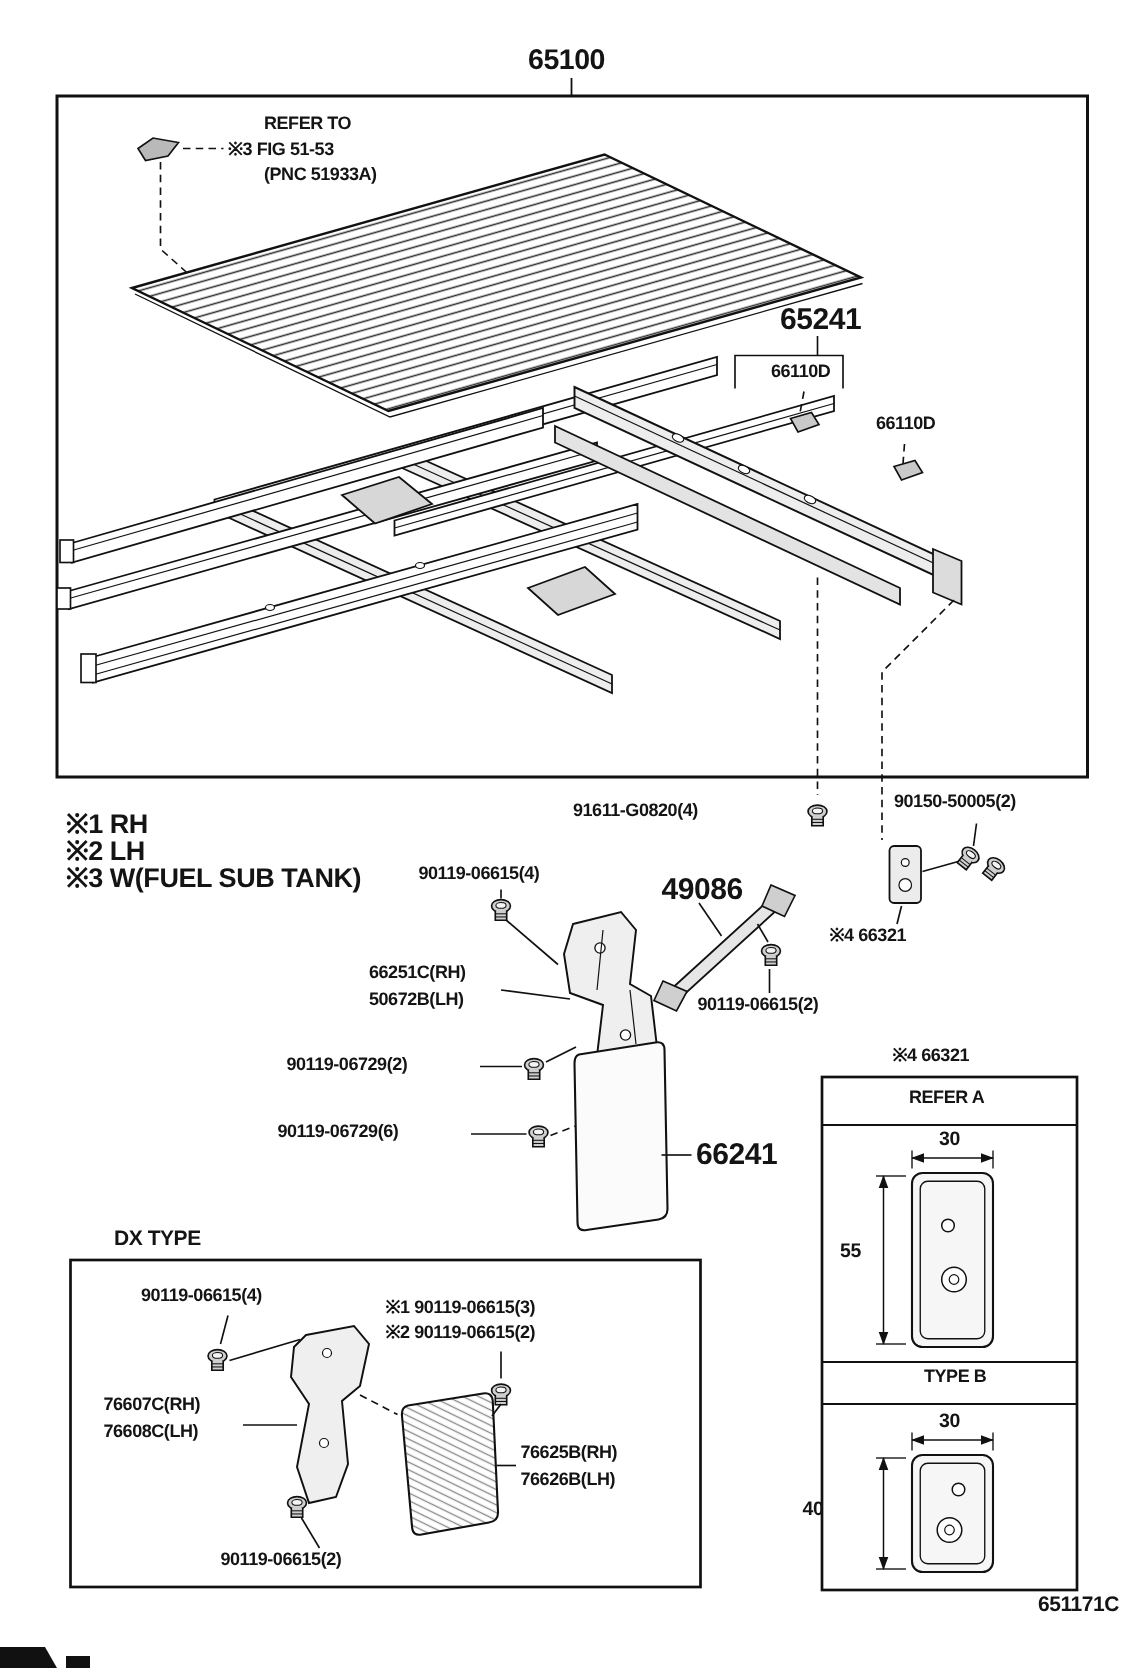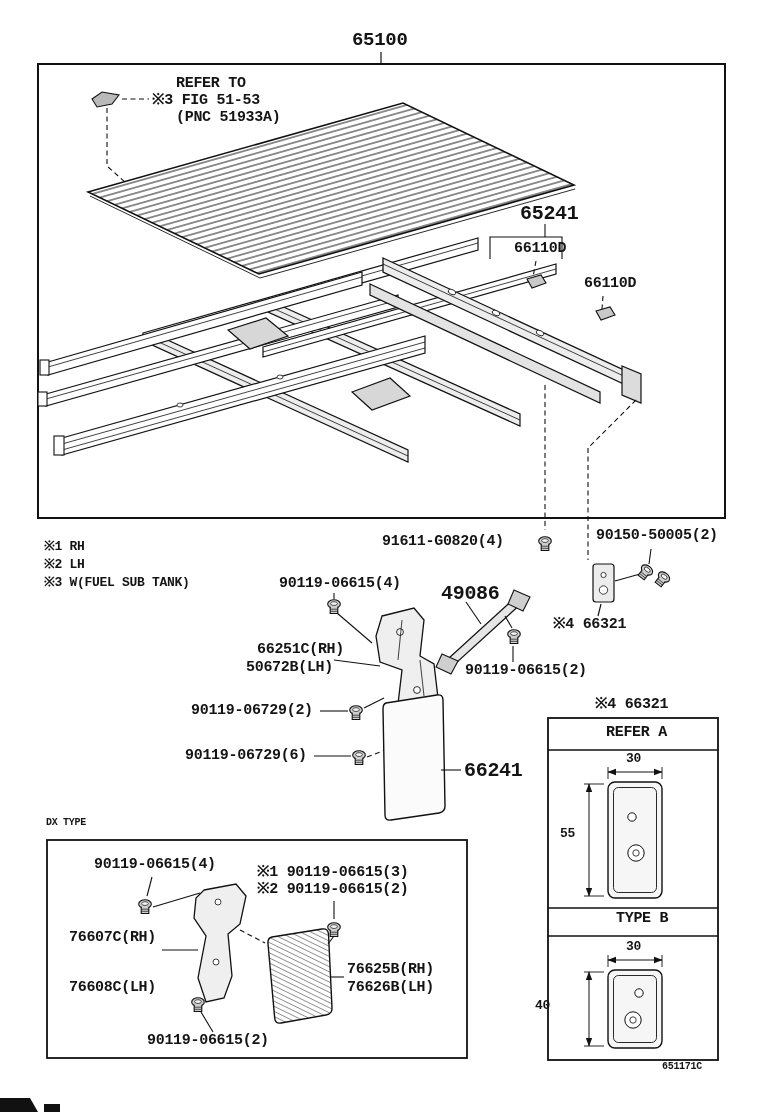"65100" .page { font-family: Liberation Mono, monospace -> Liberation Sans, sans-serif }
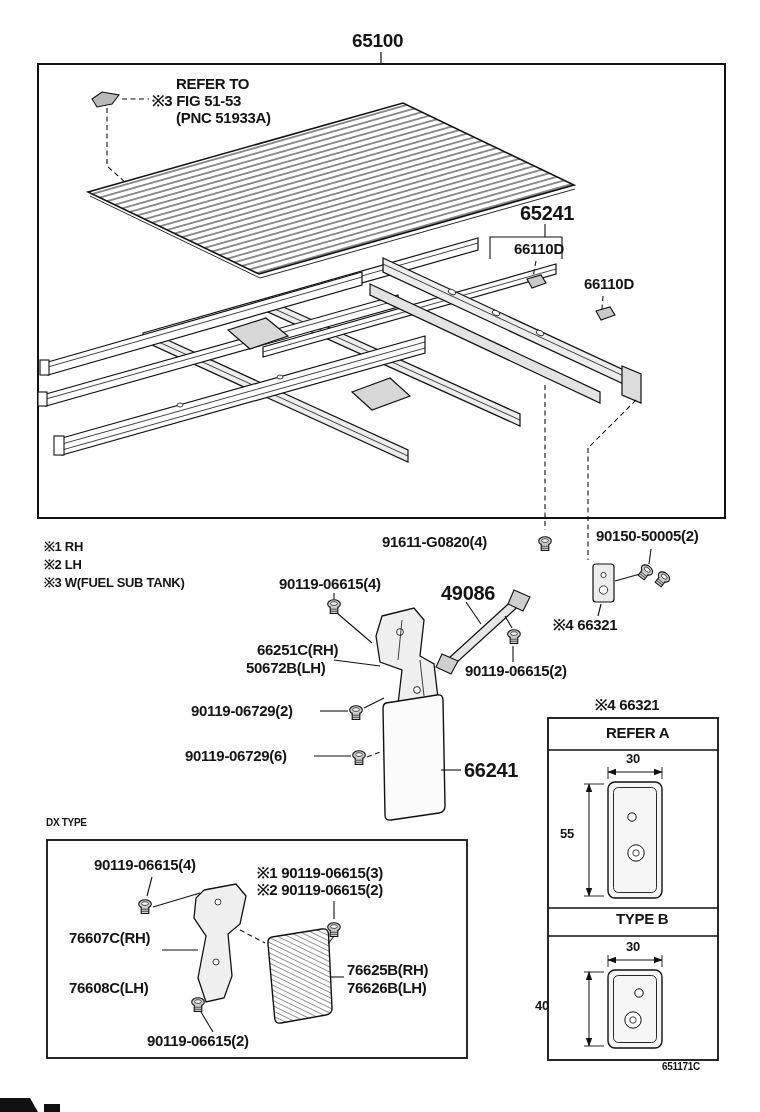"REFER TO" .fs15 { font-size: 15px -> 12px }
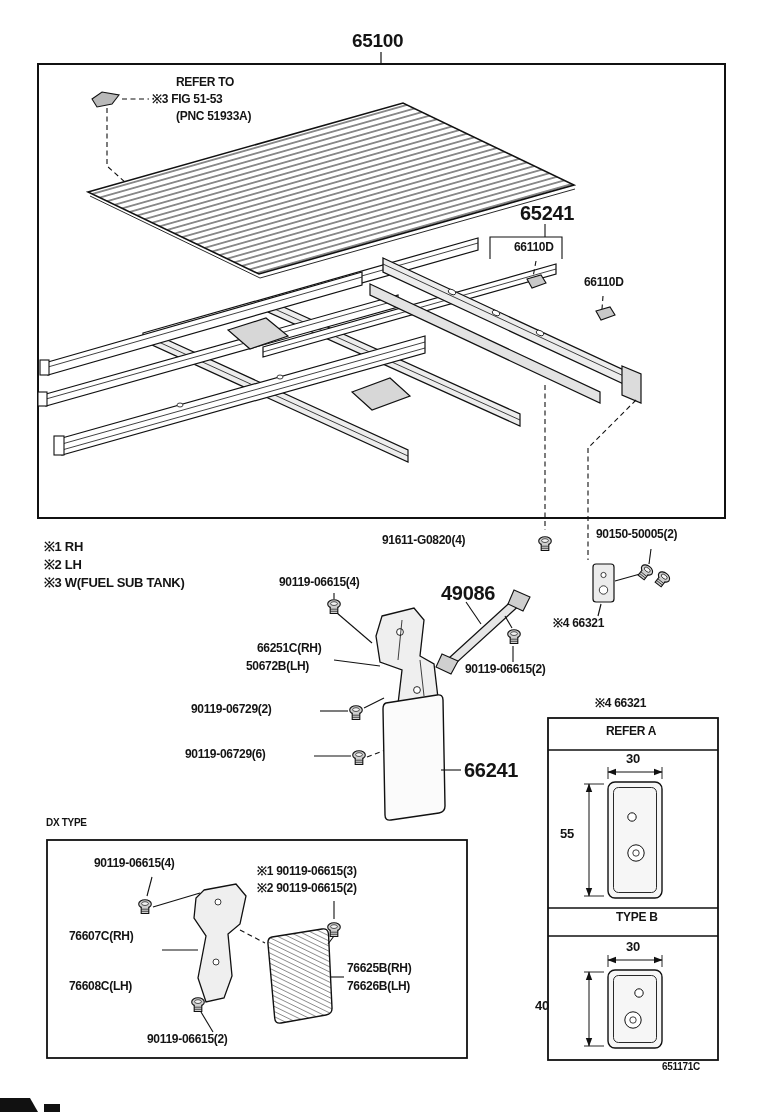"※1 RH" .fs13 { font-size: 13px -> 18px }
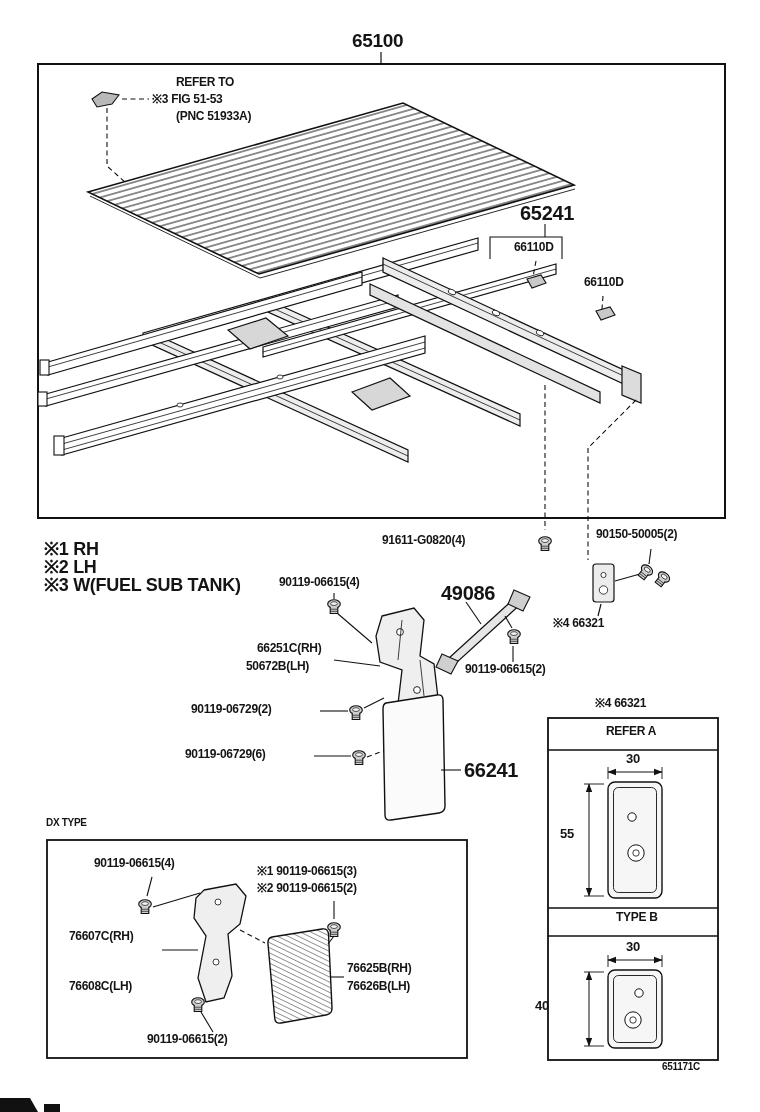"66251C(RH)" div.lbl { left: 257px -> 246px }
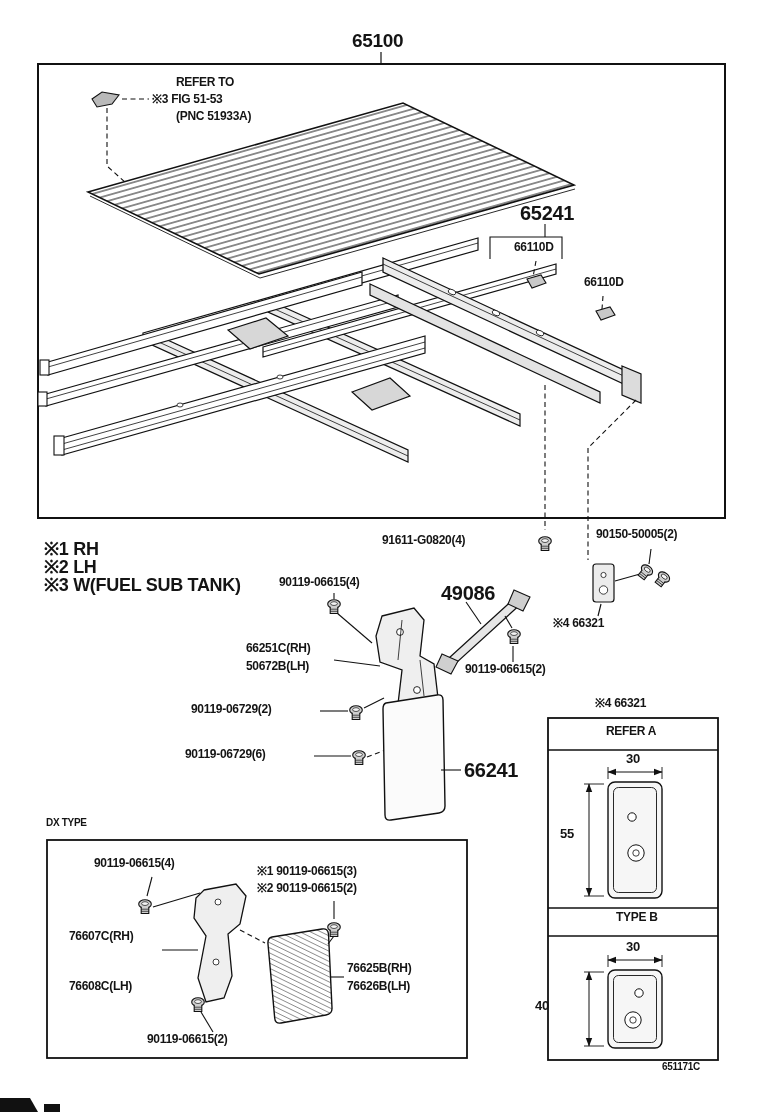"DX TYPE" .fs14 { font-size: 10px -> 14px; margin-left: none -> 30px }
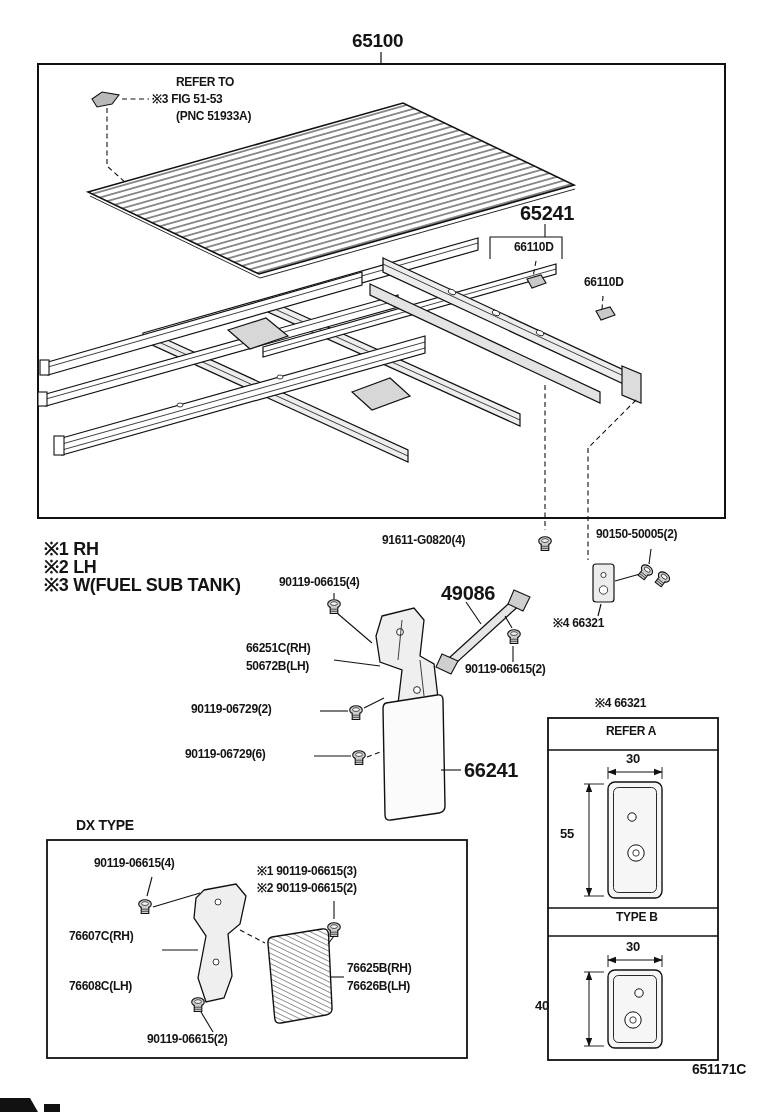"76608C(LH)" div.lbl { top: 980px -> 948px }
